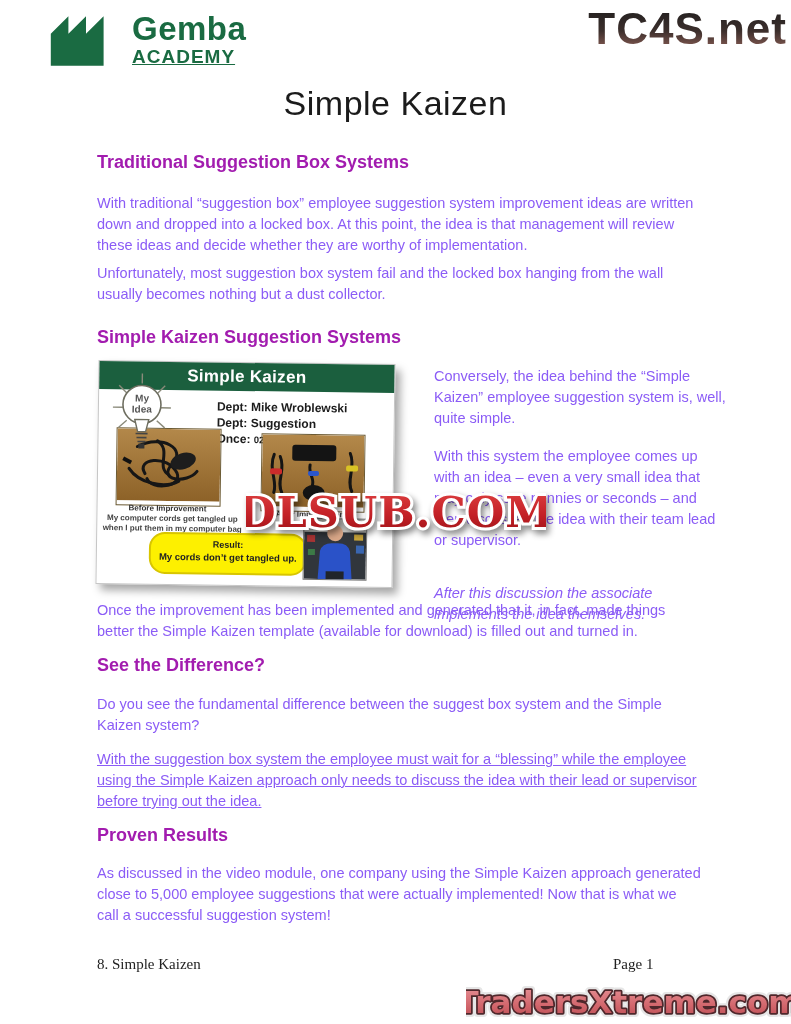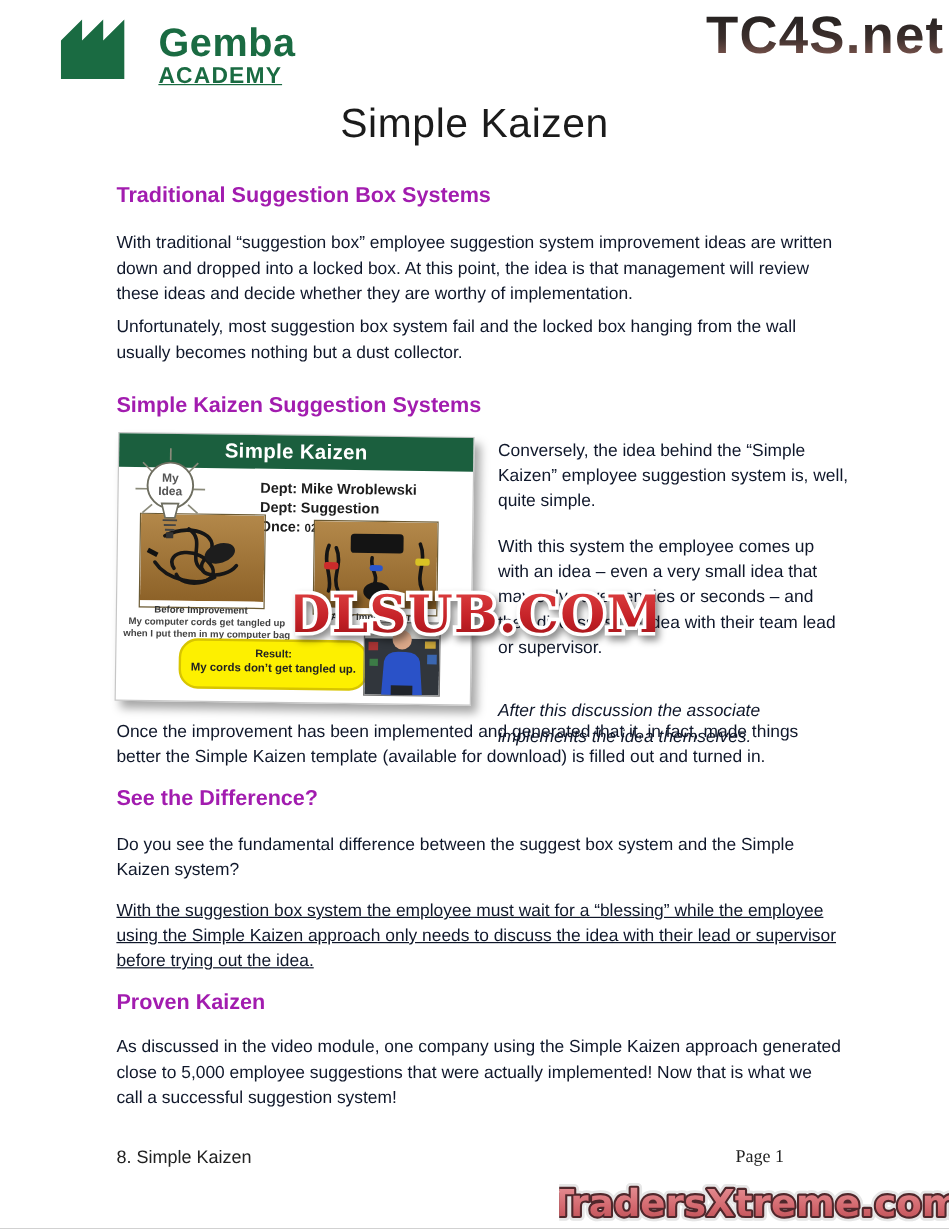"Gemba" .logo-wrap { align-items: flex-end -> center }
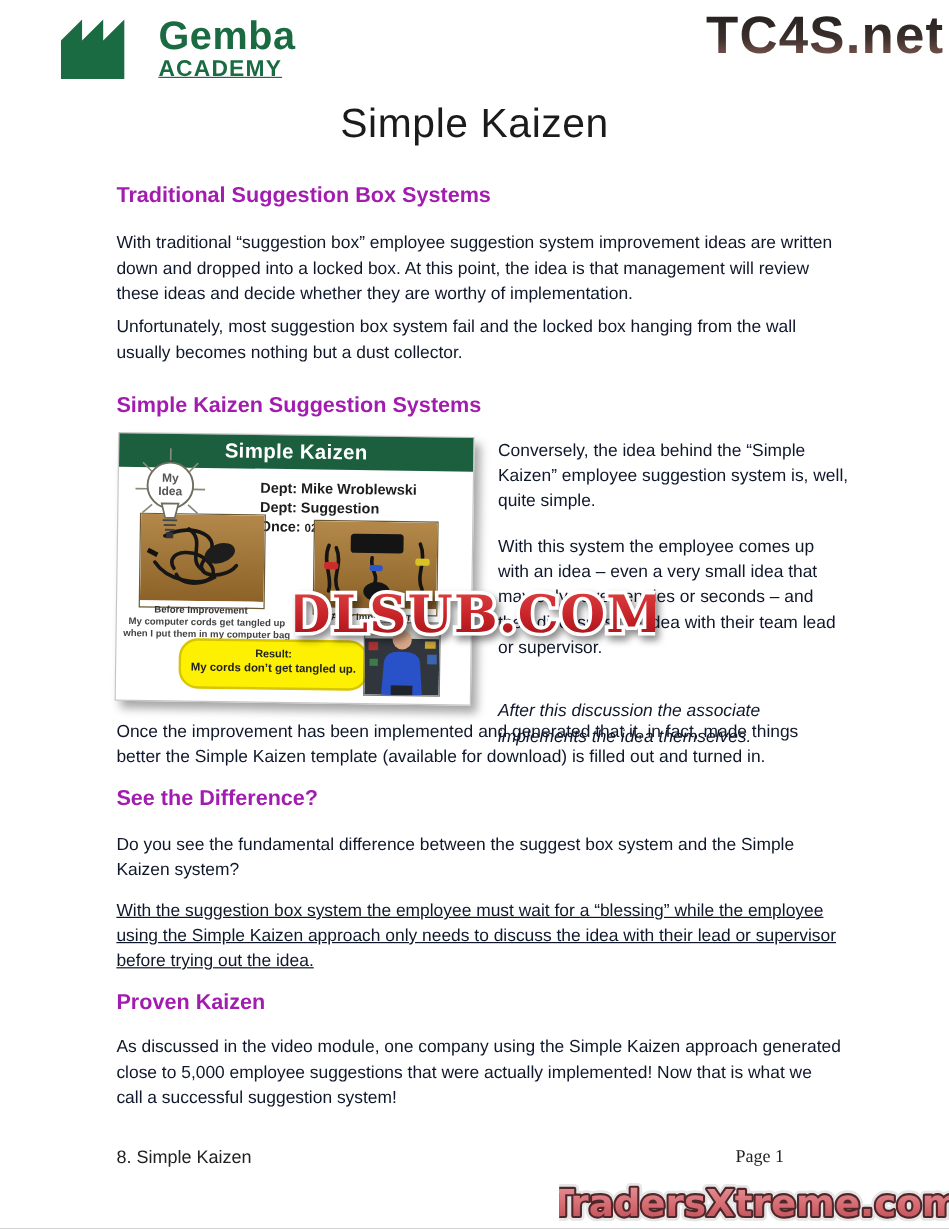"With traditional “suggestion box”" .body-p { color: #0f172a -> #8b5cf6 }
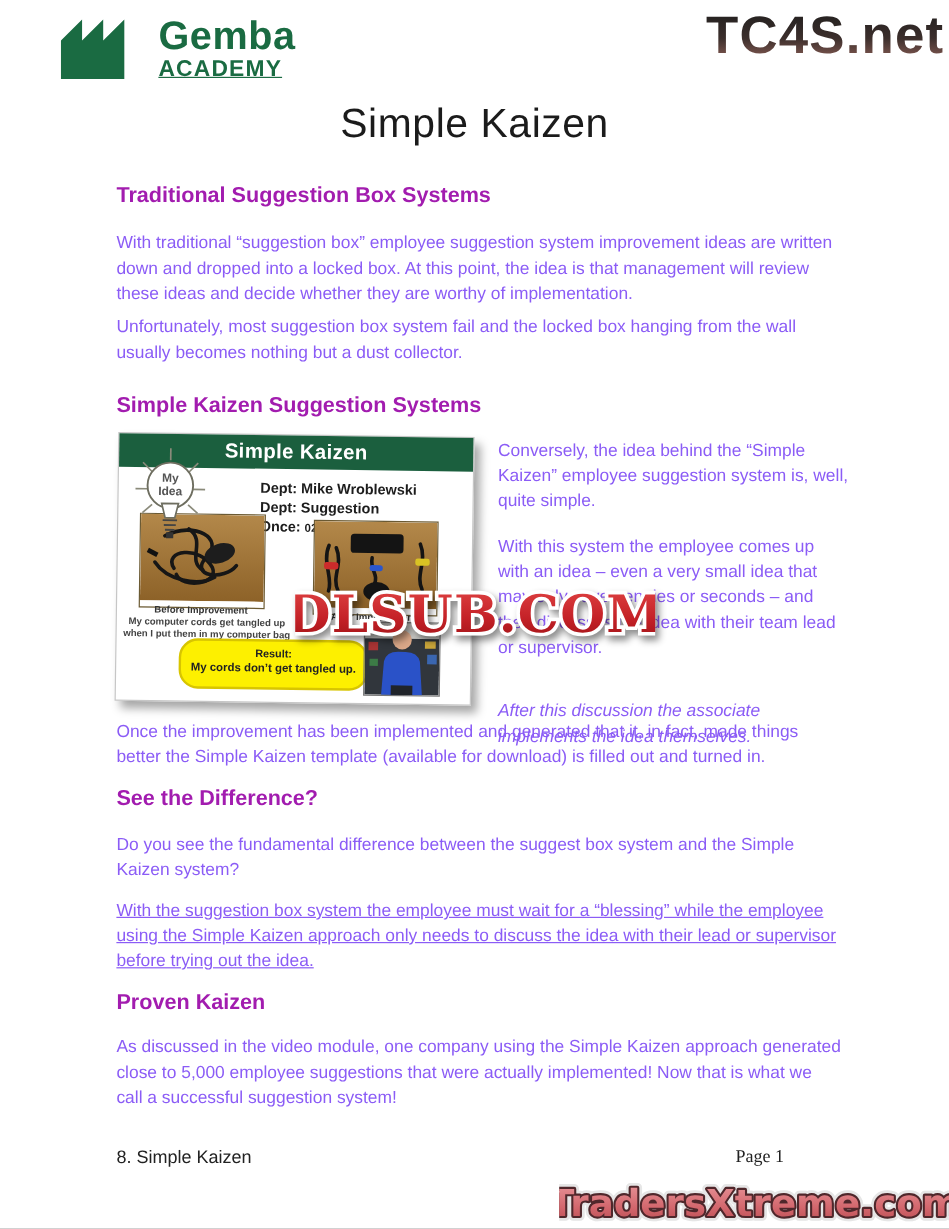"Conversely, the idea behind the" .side-col { left: 415px -> 434px }
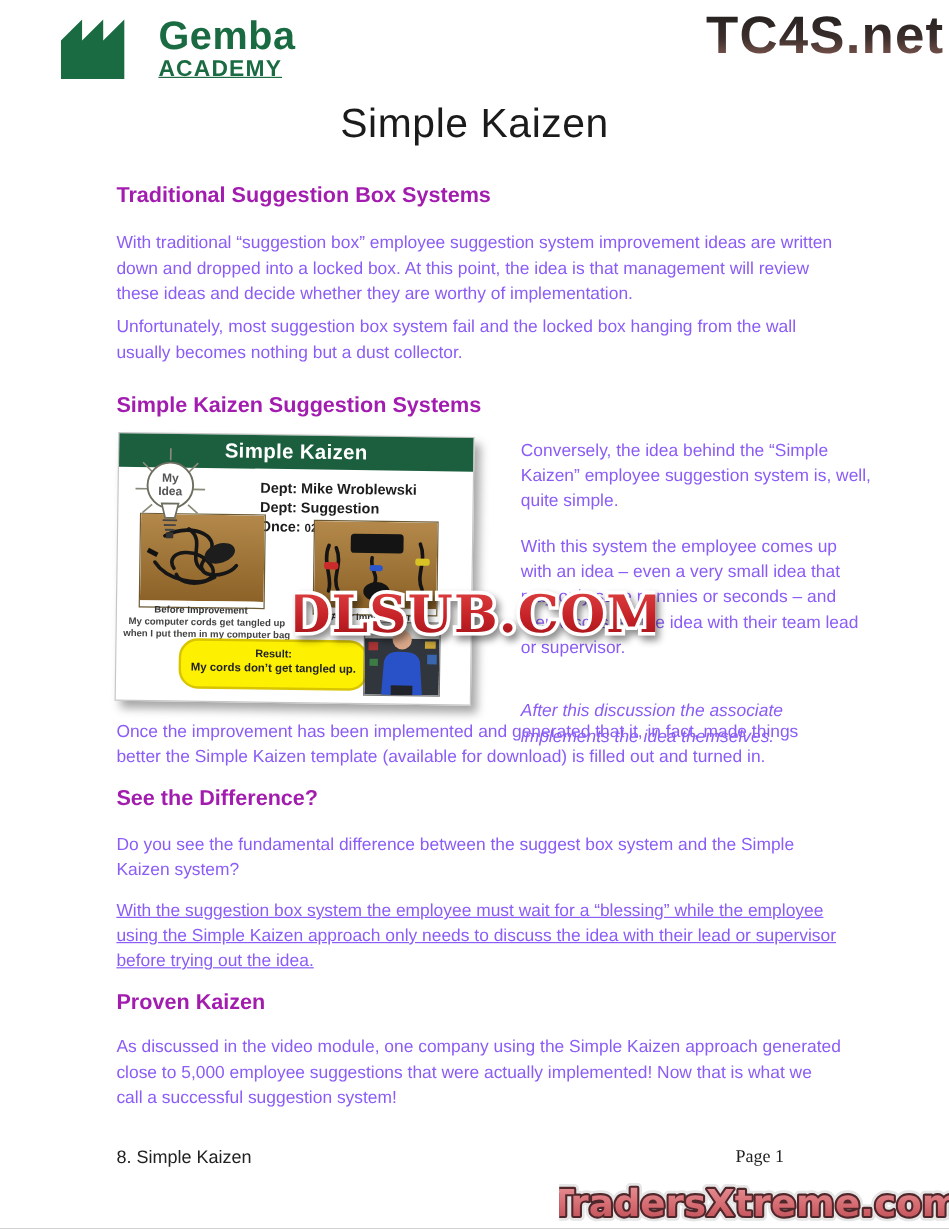"Proven Kaizen" div.abs { text: Kaizen -> Results }
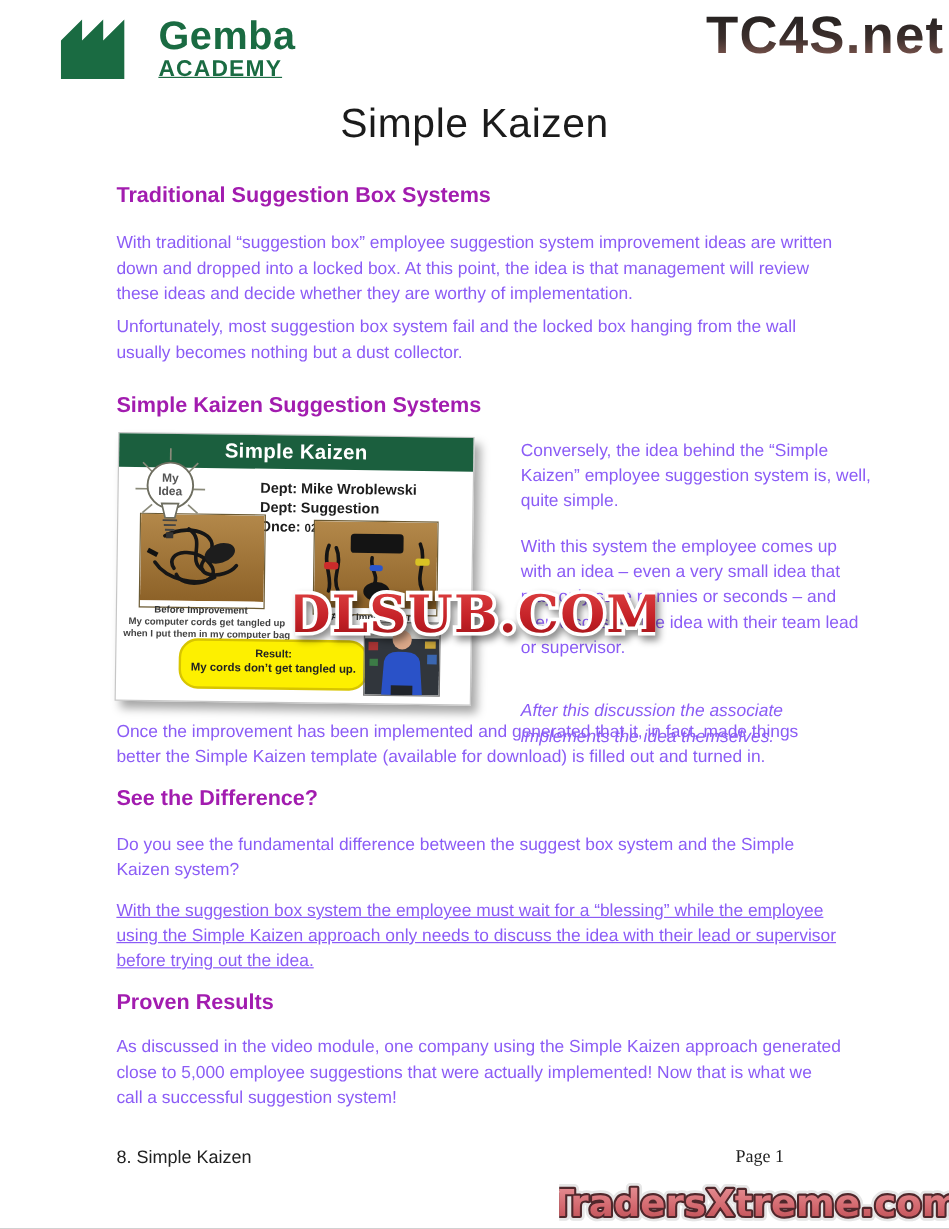"8. Simple Kaizen" .footer-left { font-family: Liberation Sans, sans-serif -> Liberation Serif, serif }
